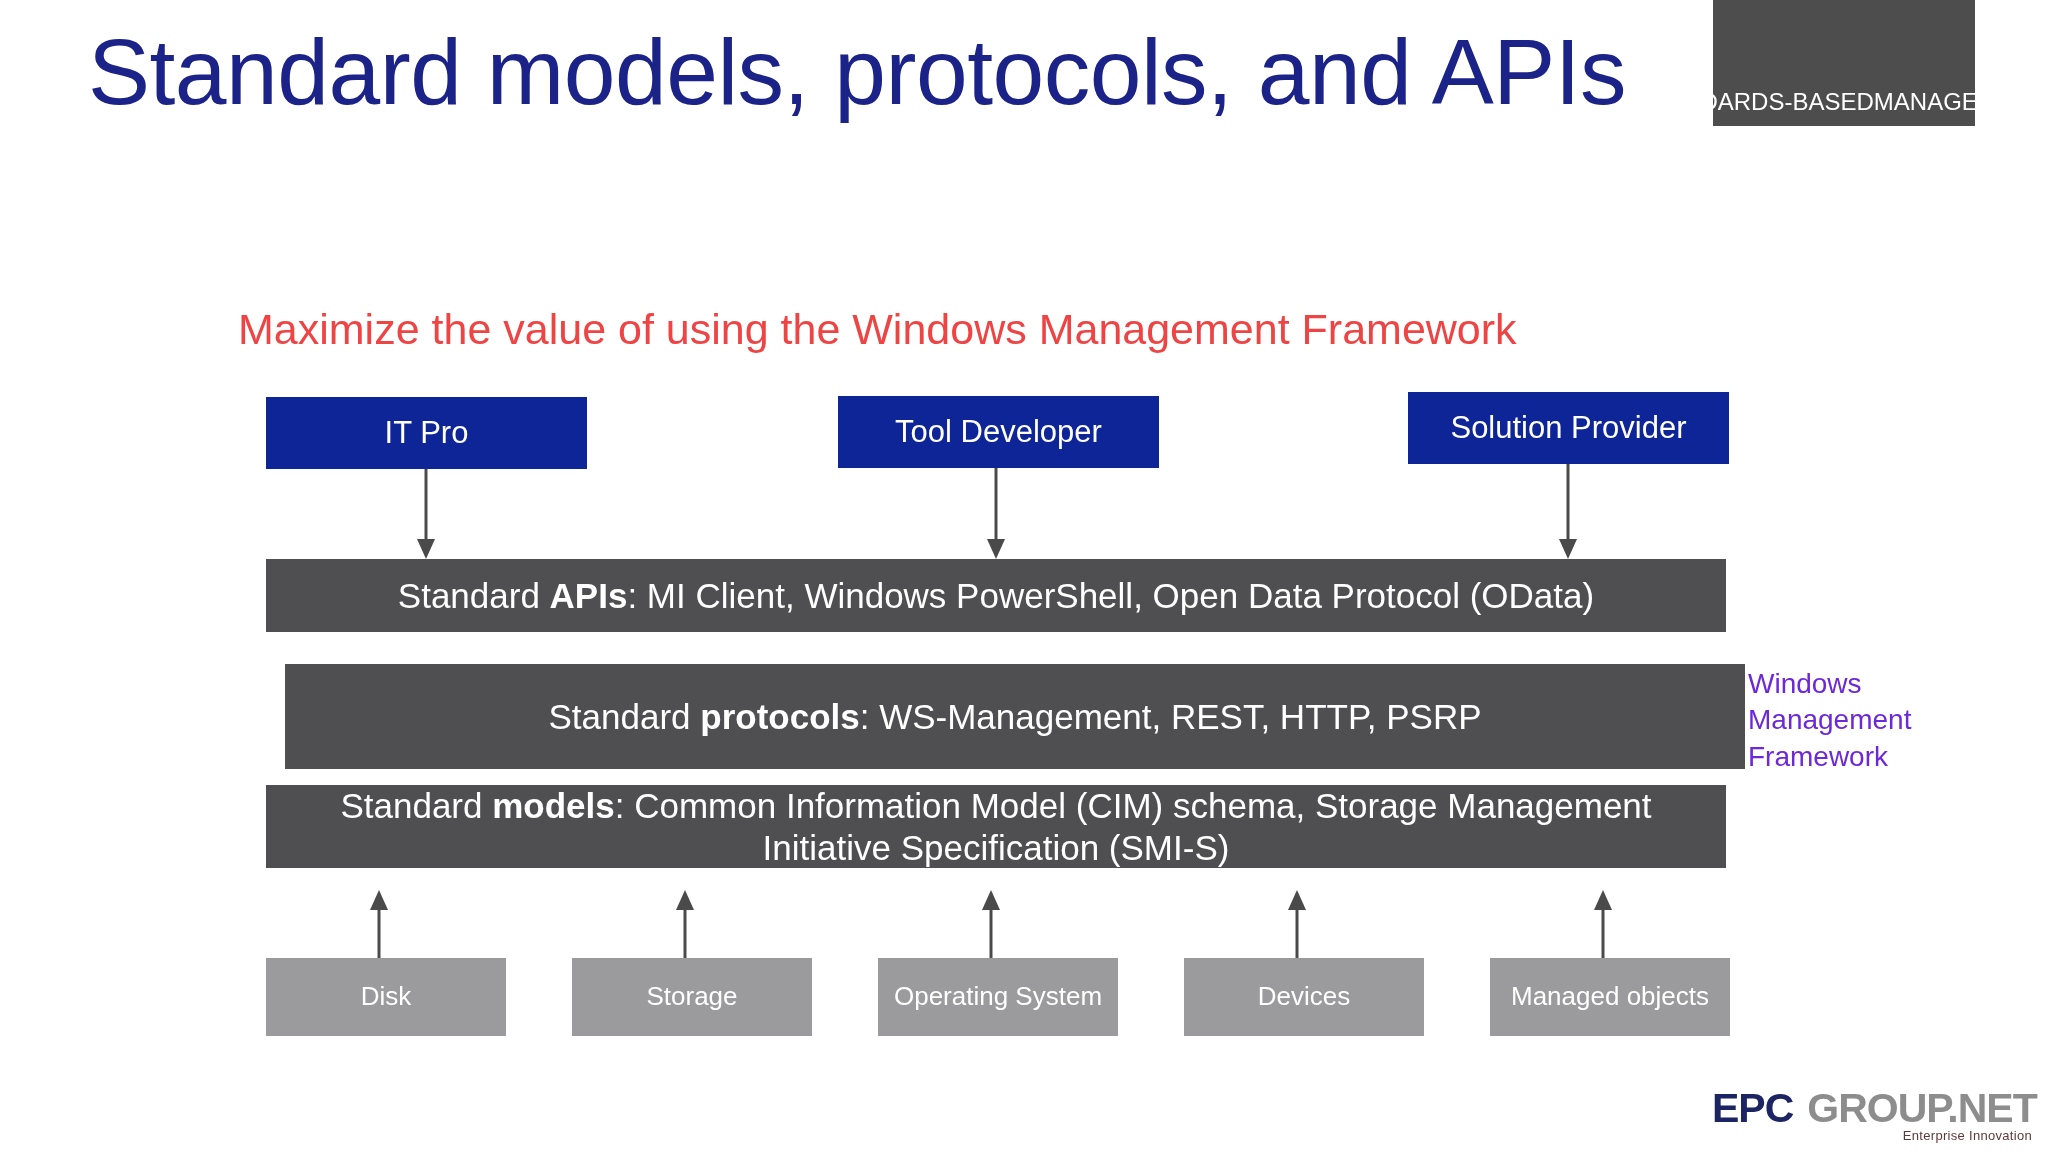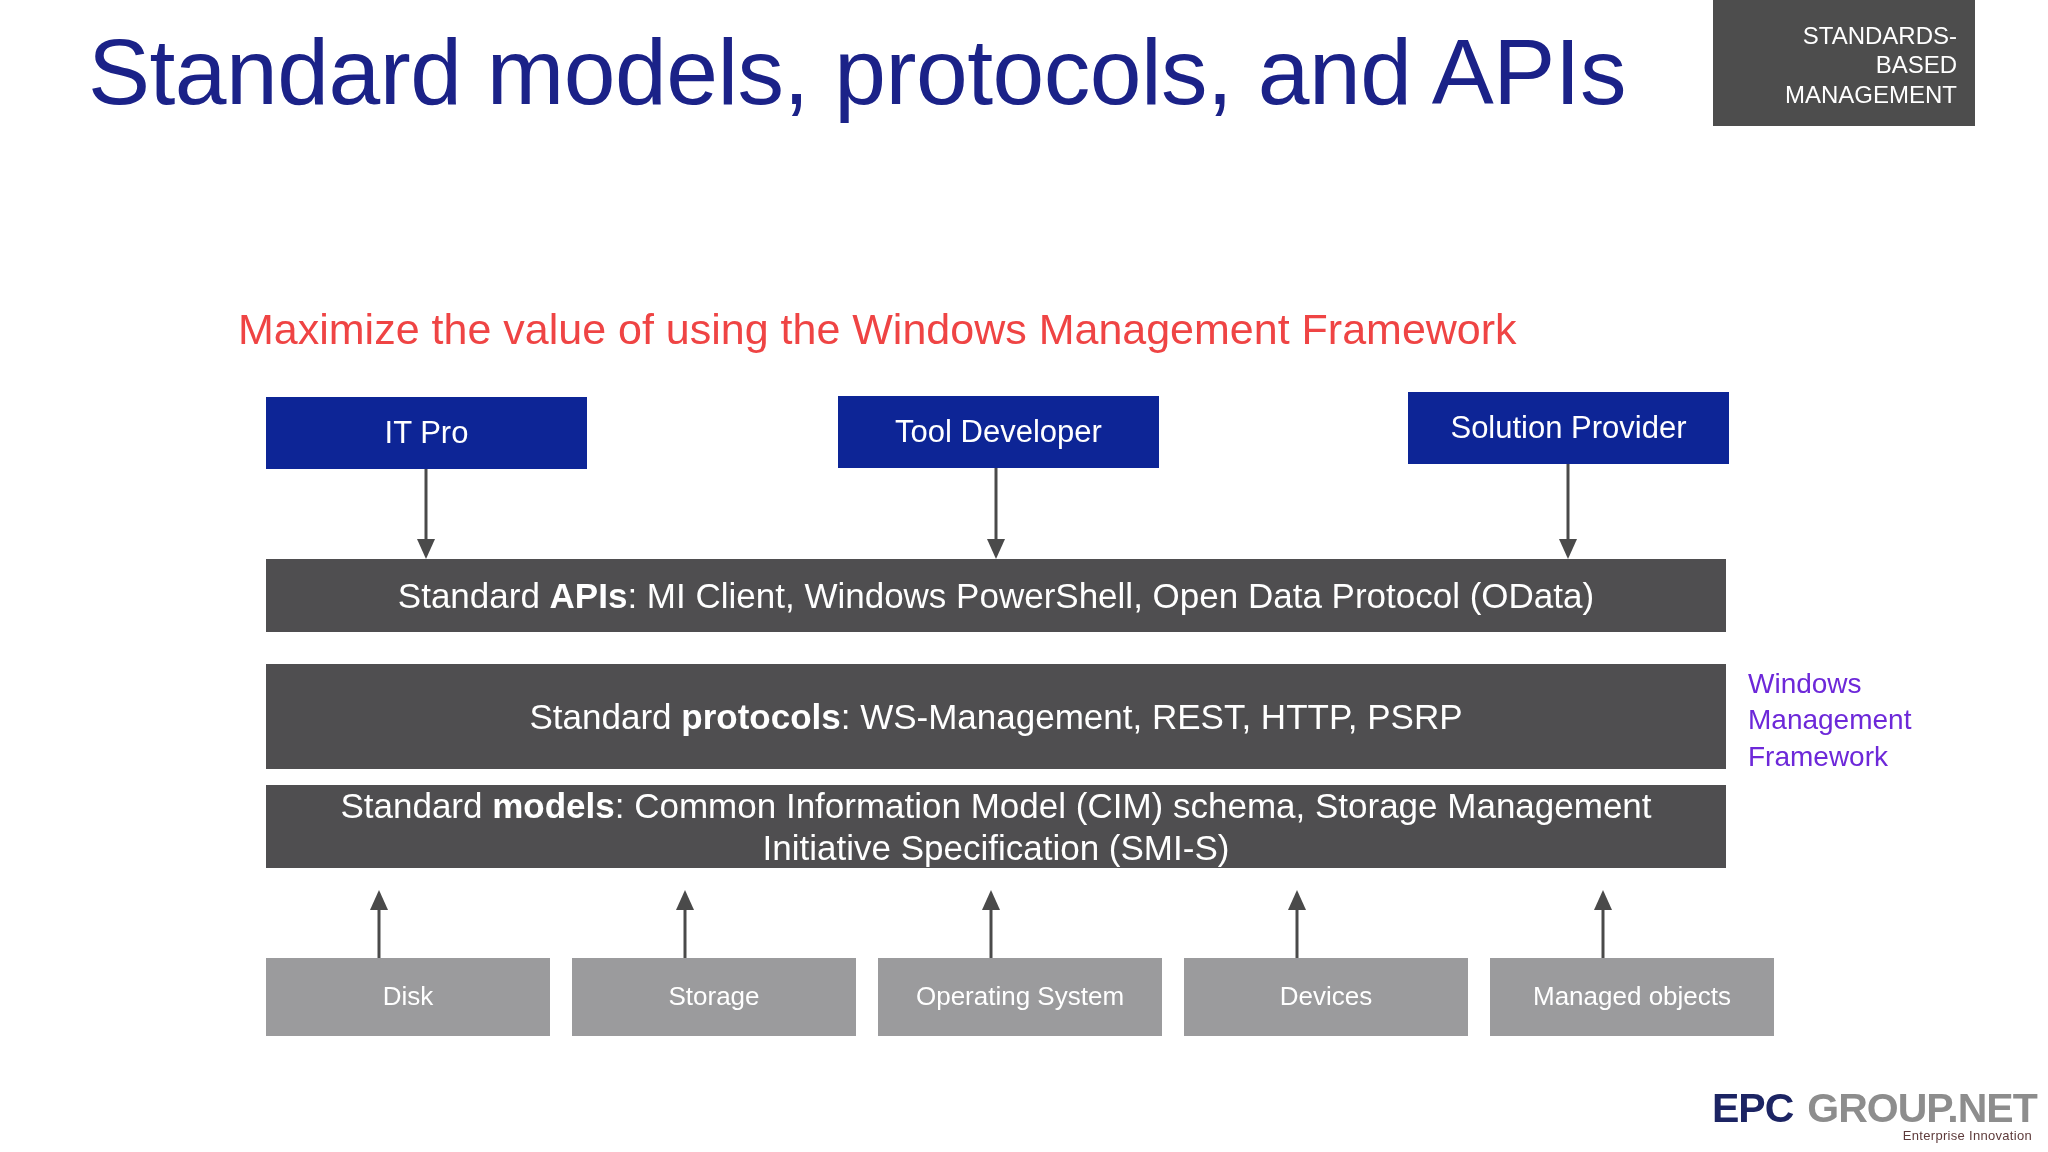"STANDARDS-" #corner-badge { flex-direction: column -> row }
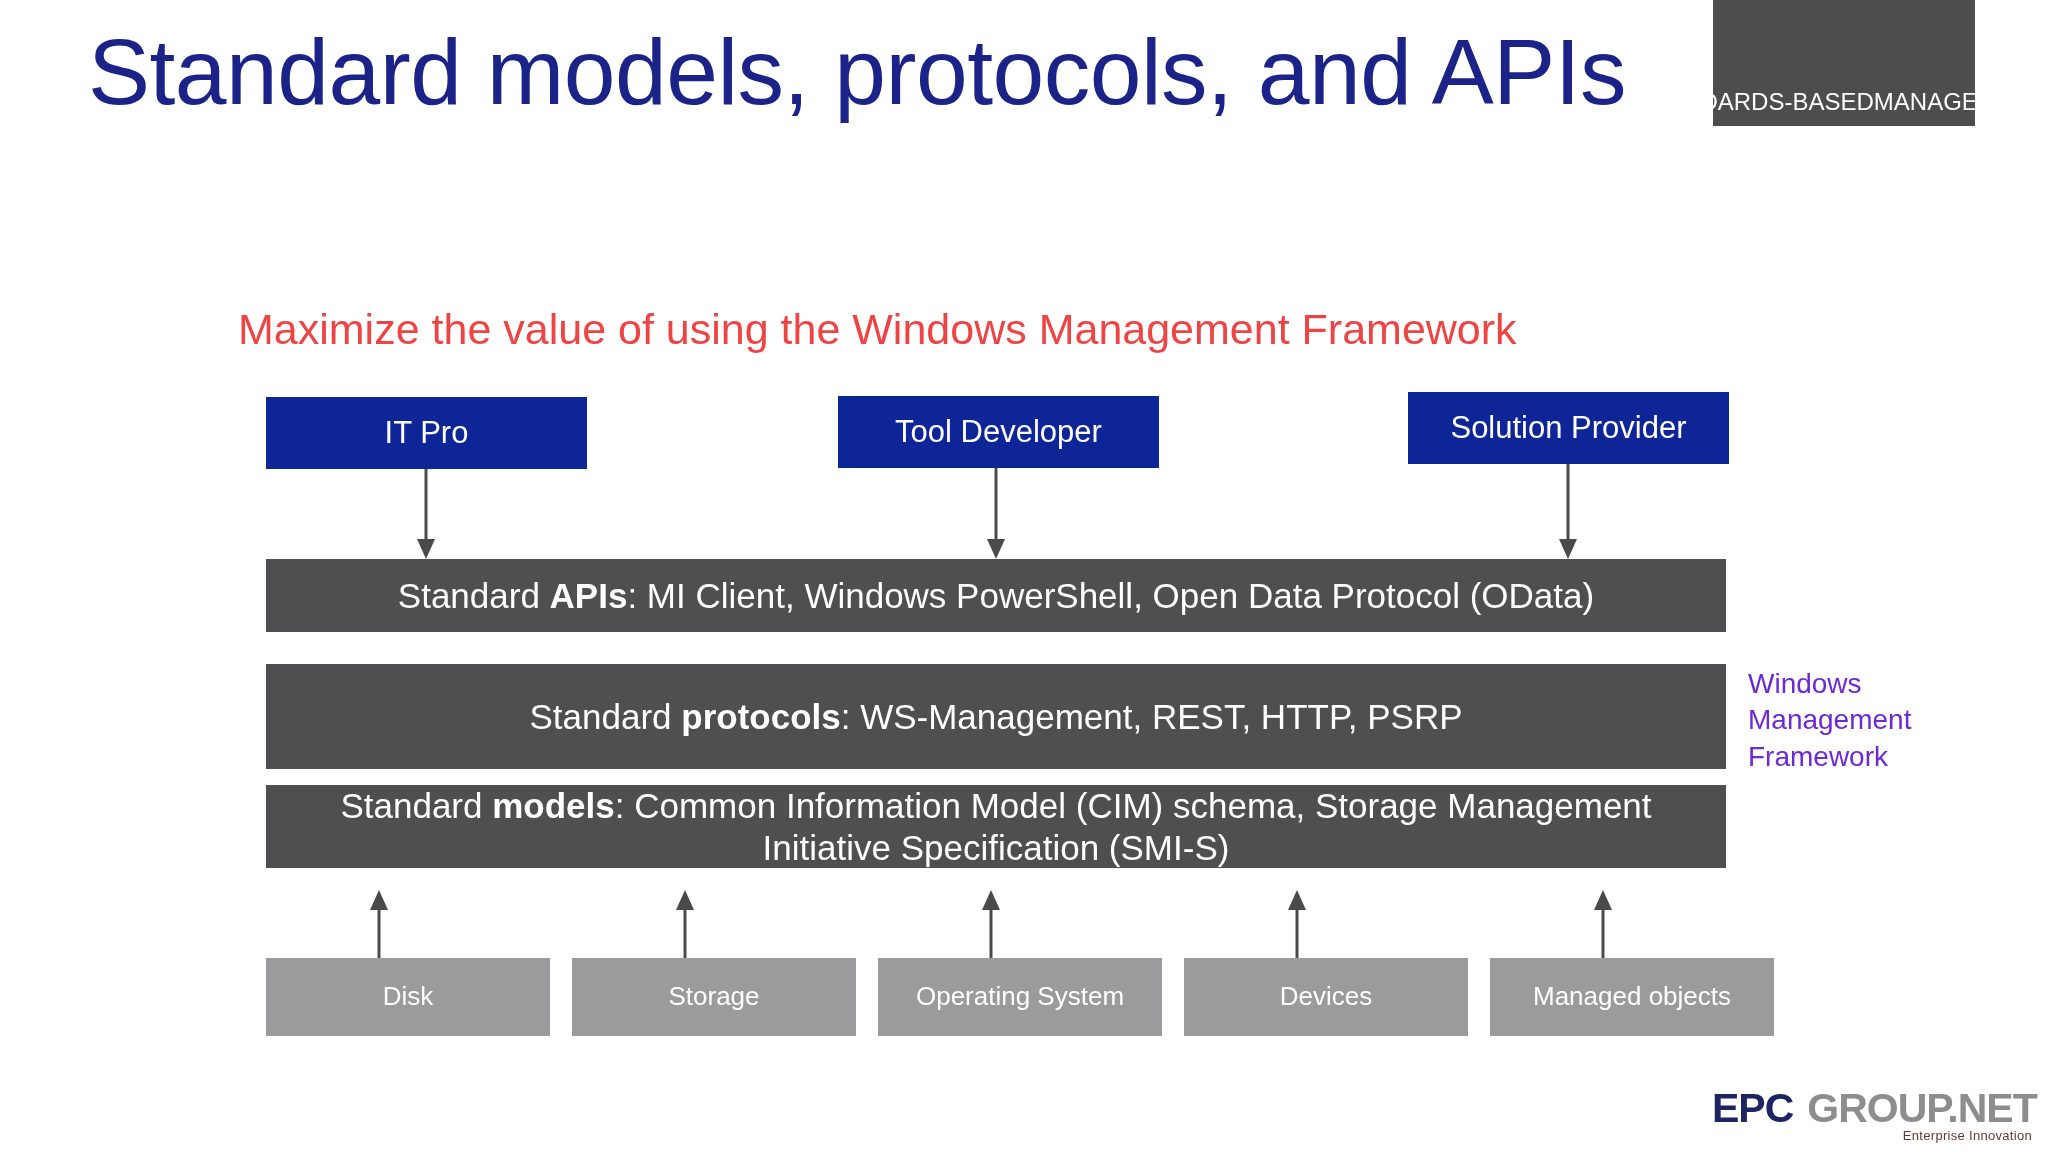"Standard protocols: WS-Management, REST," #stack-band-1 { margin-left: none -> 19px }
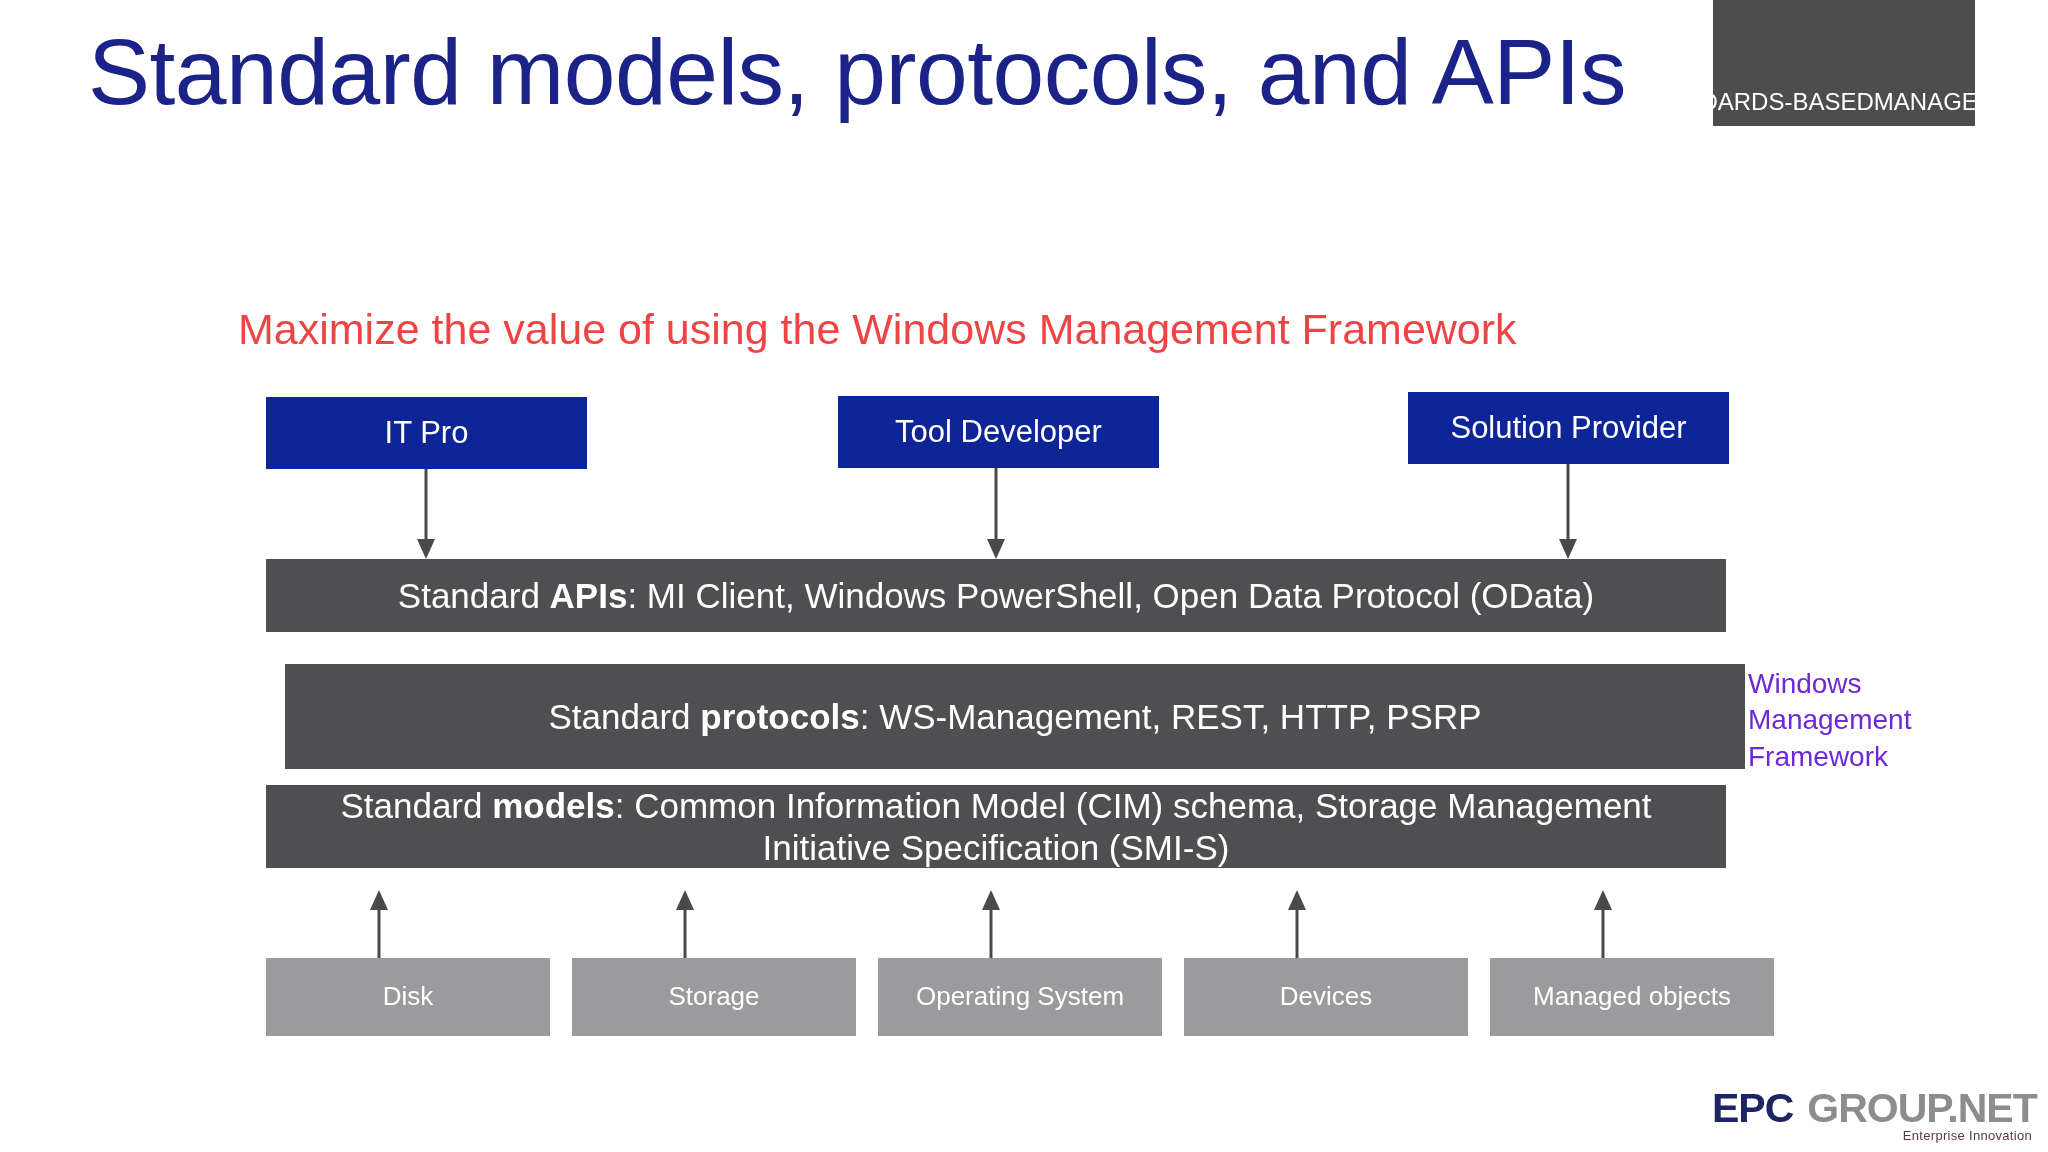"Disk" .source-box { width: 284px -> 240px }
